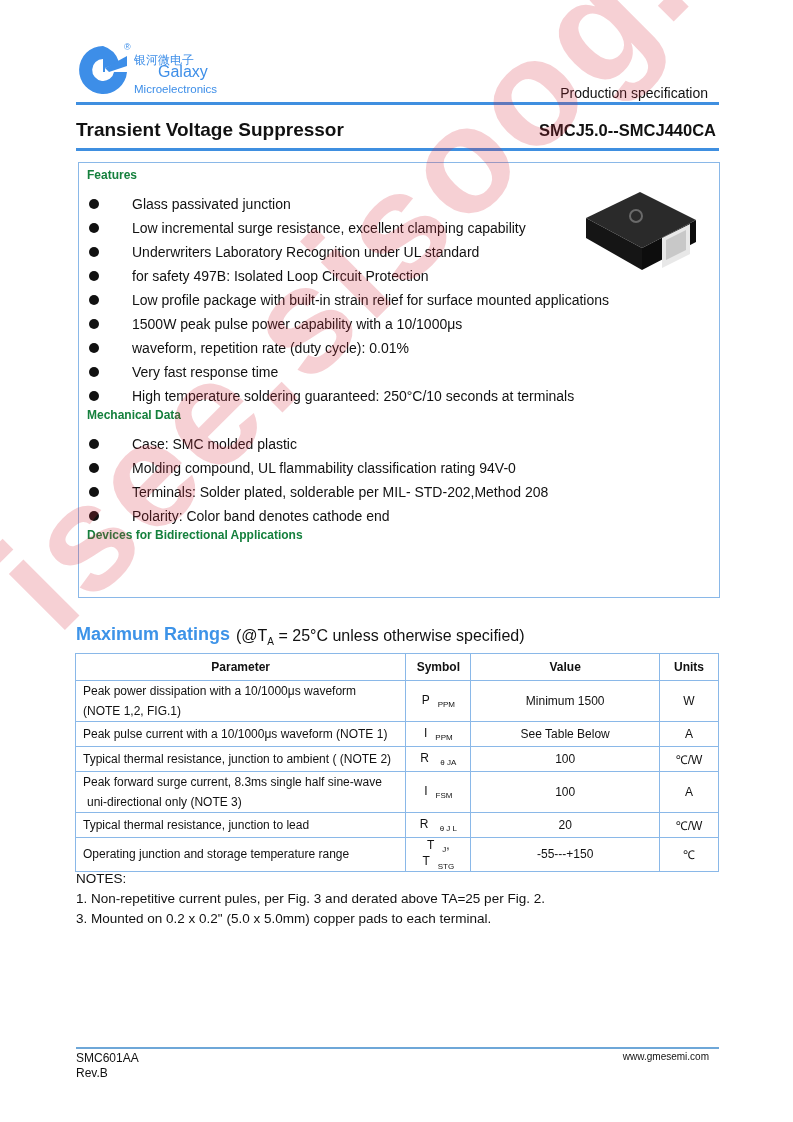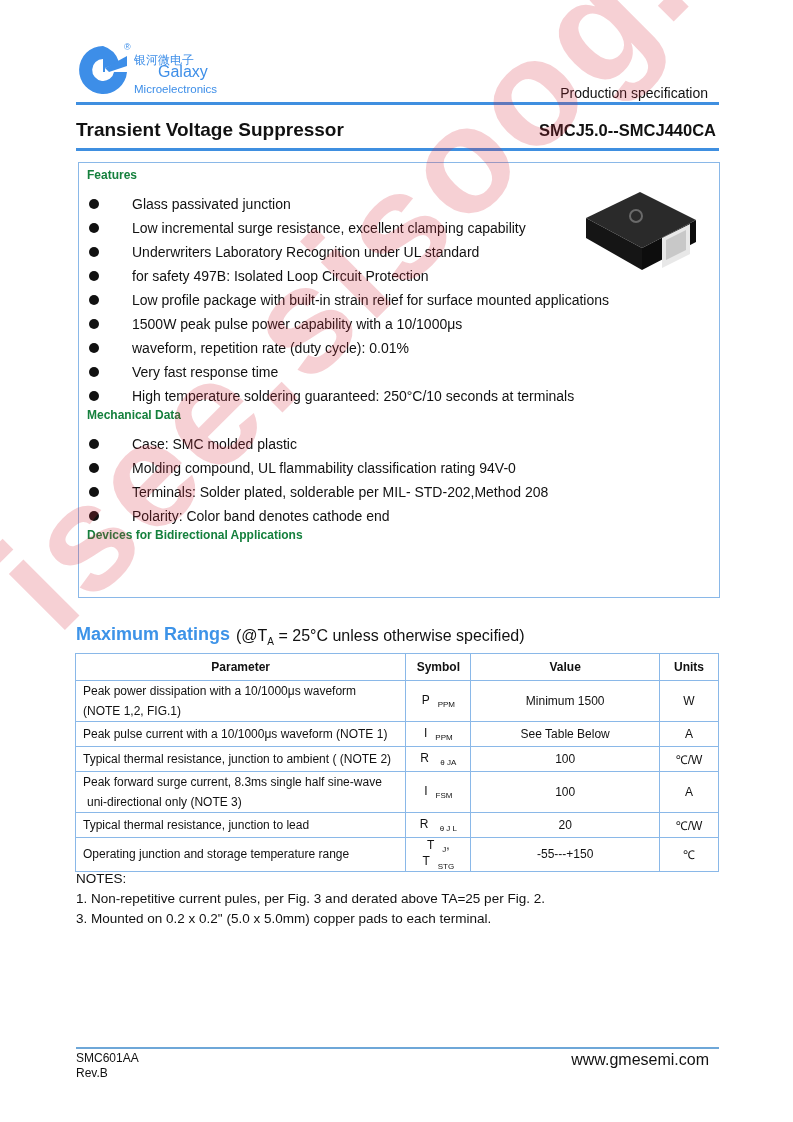"www.gmesemi.com" .furl { font-size: 16px -> 10px }
